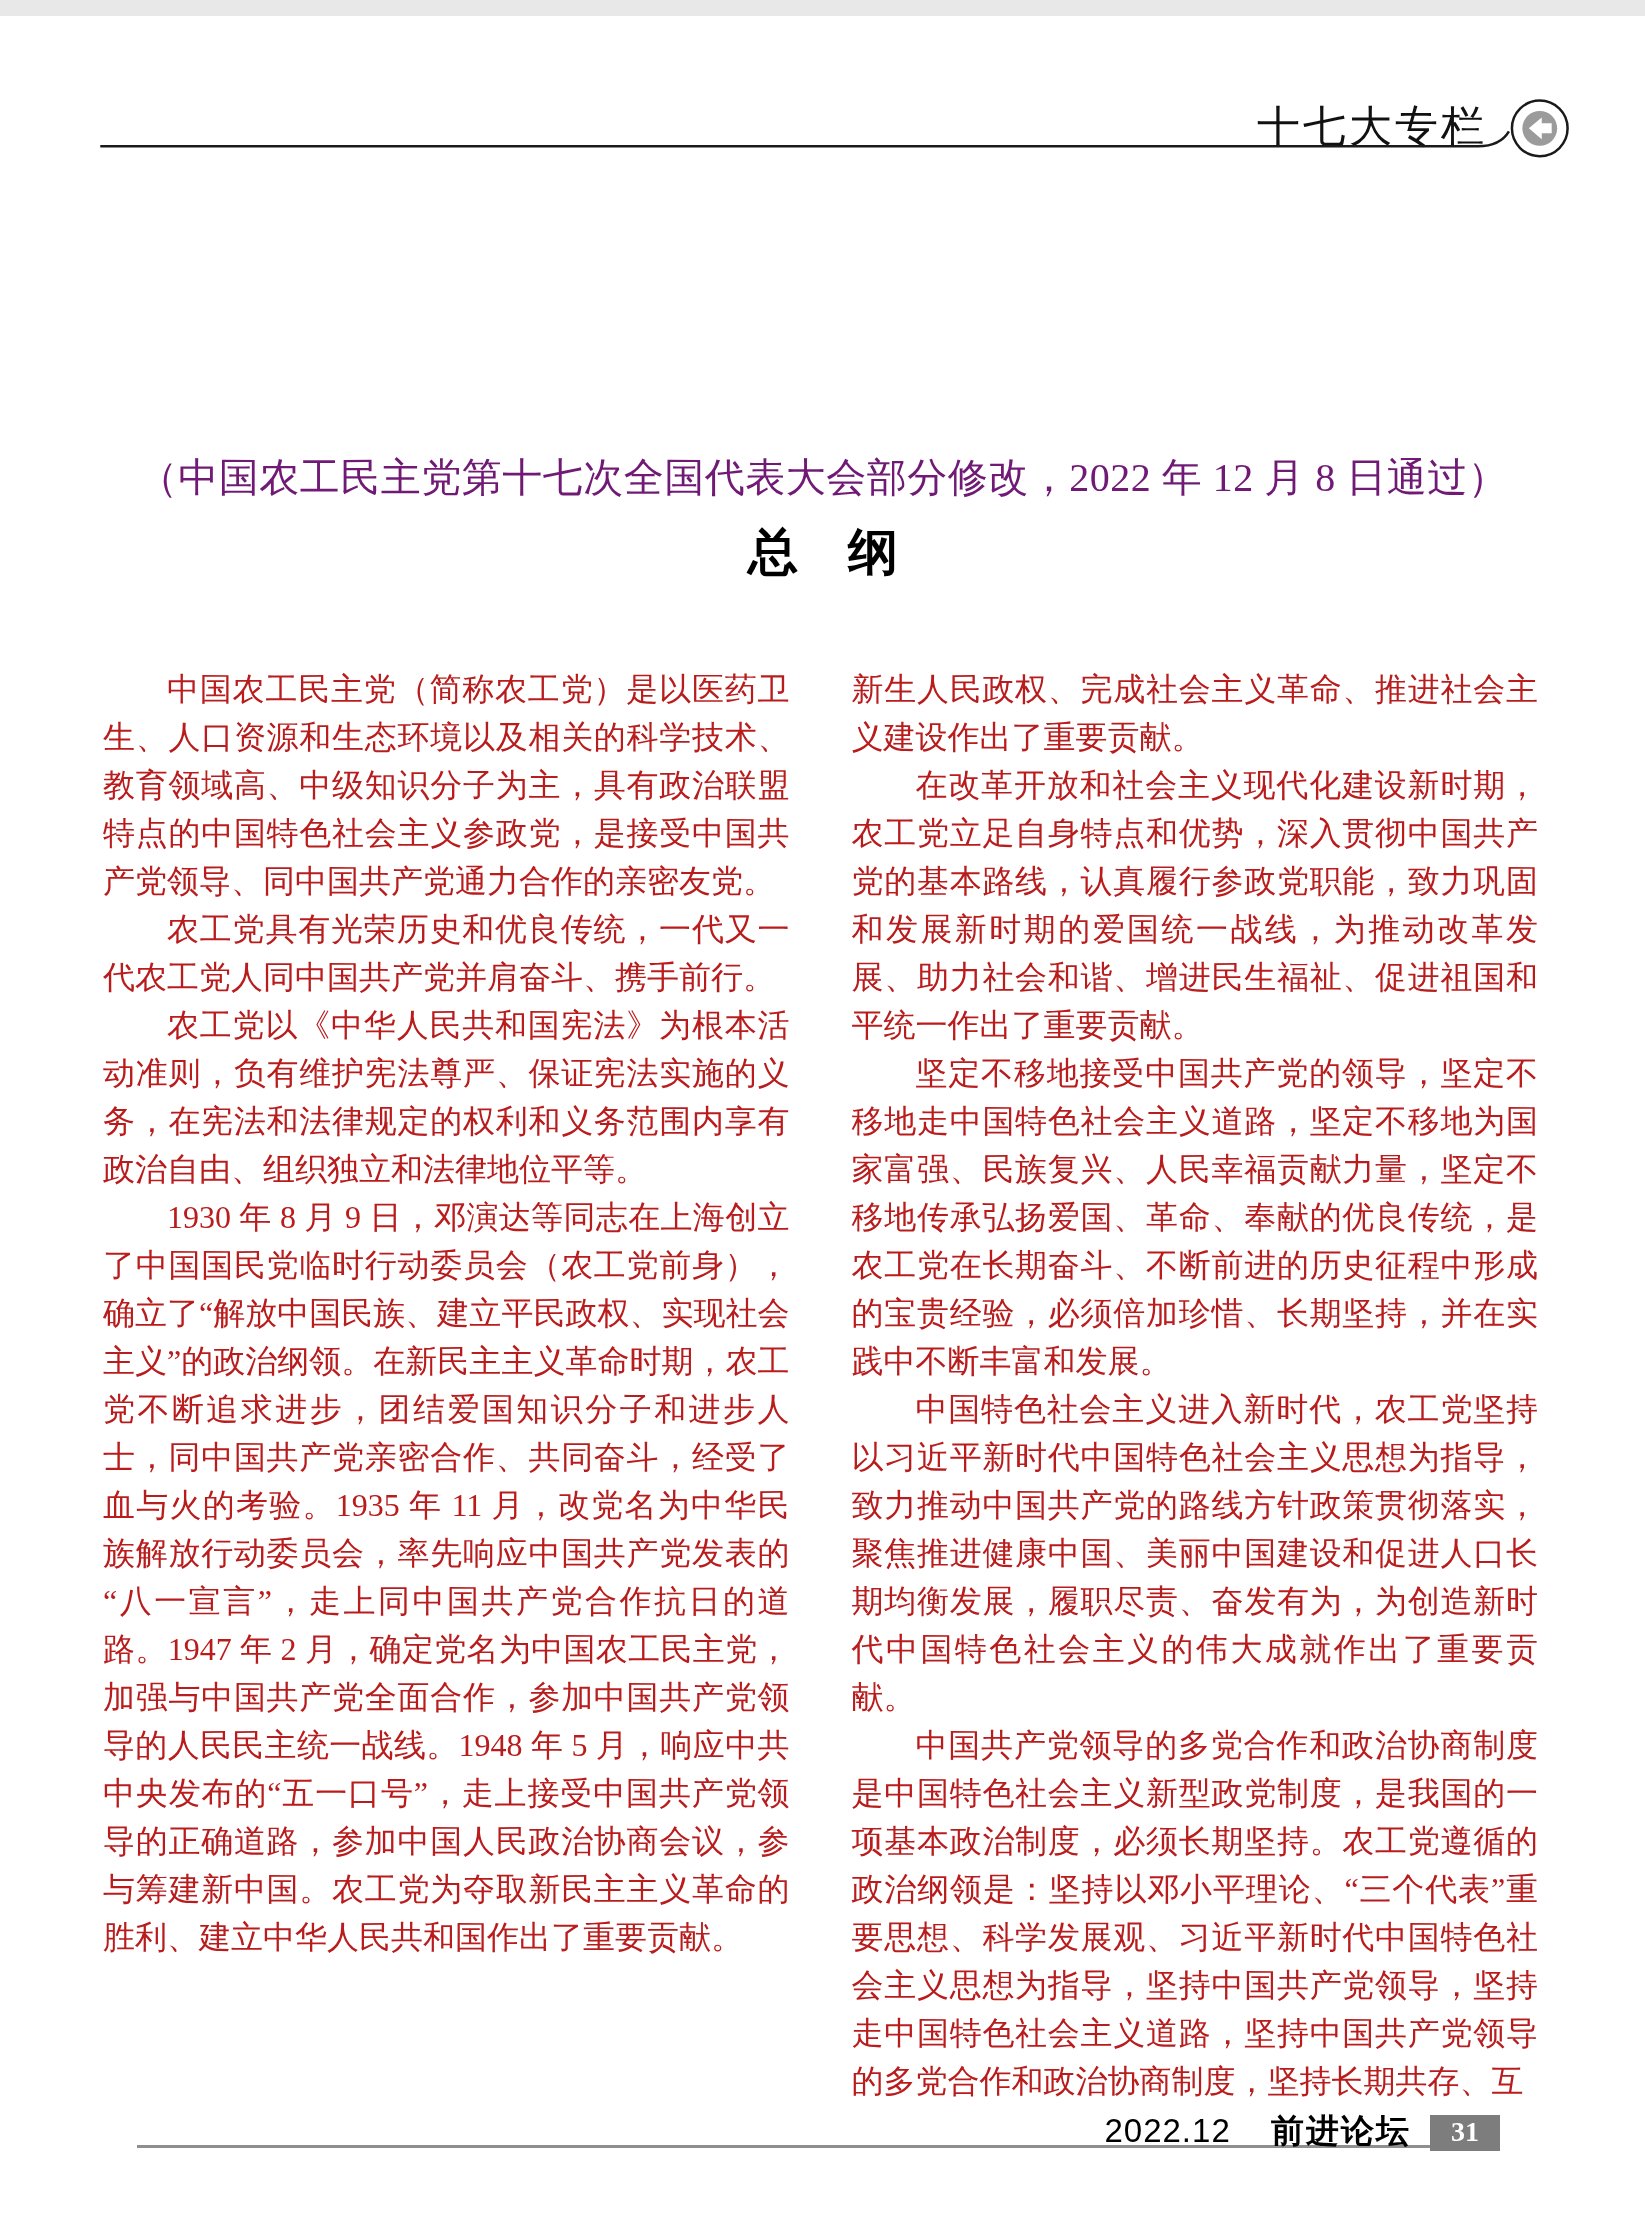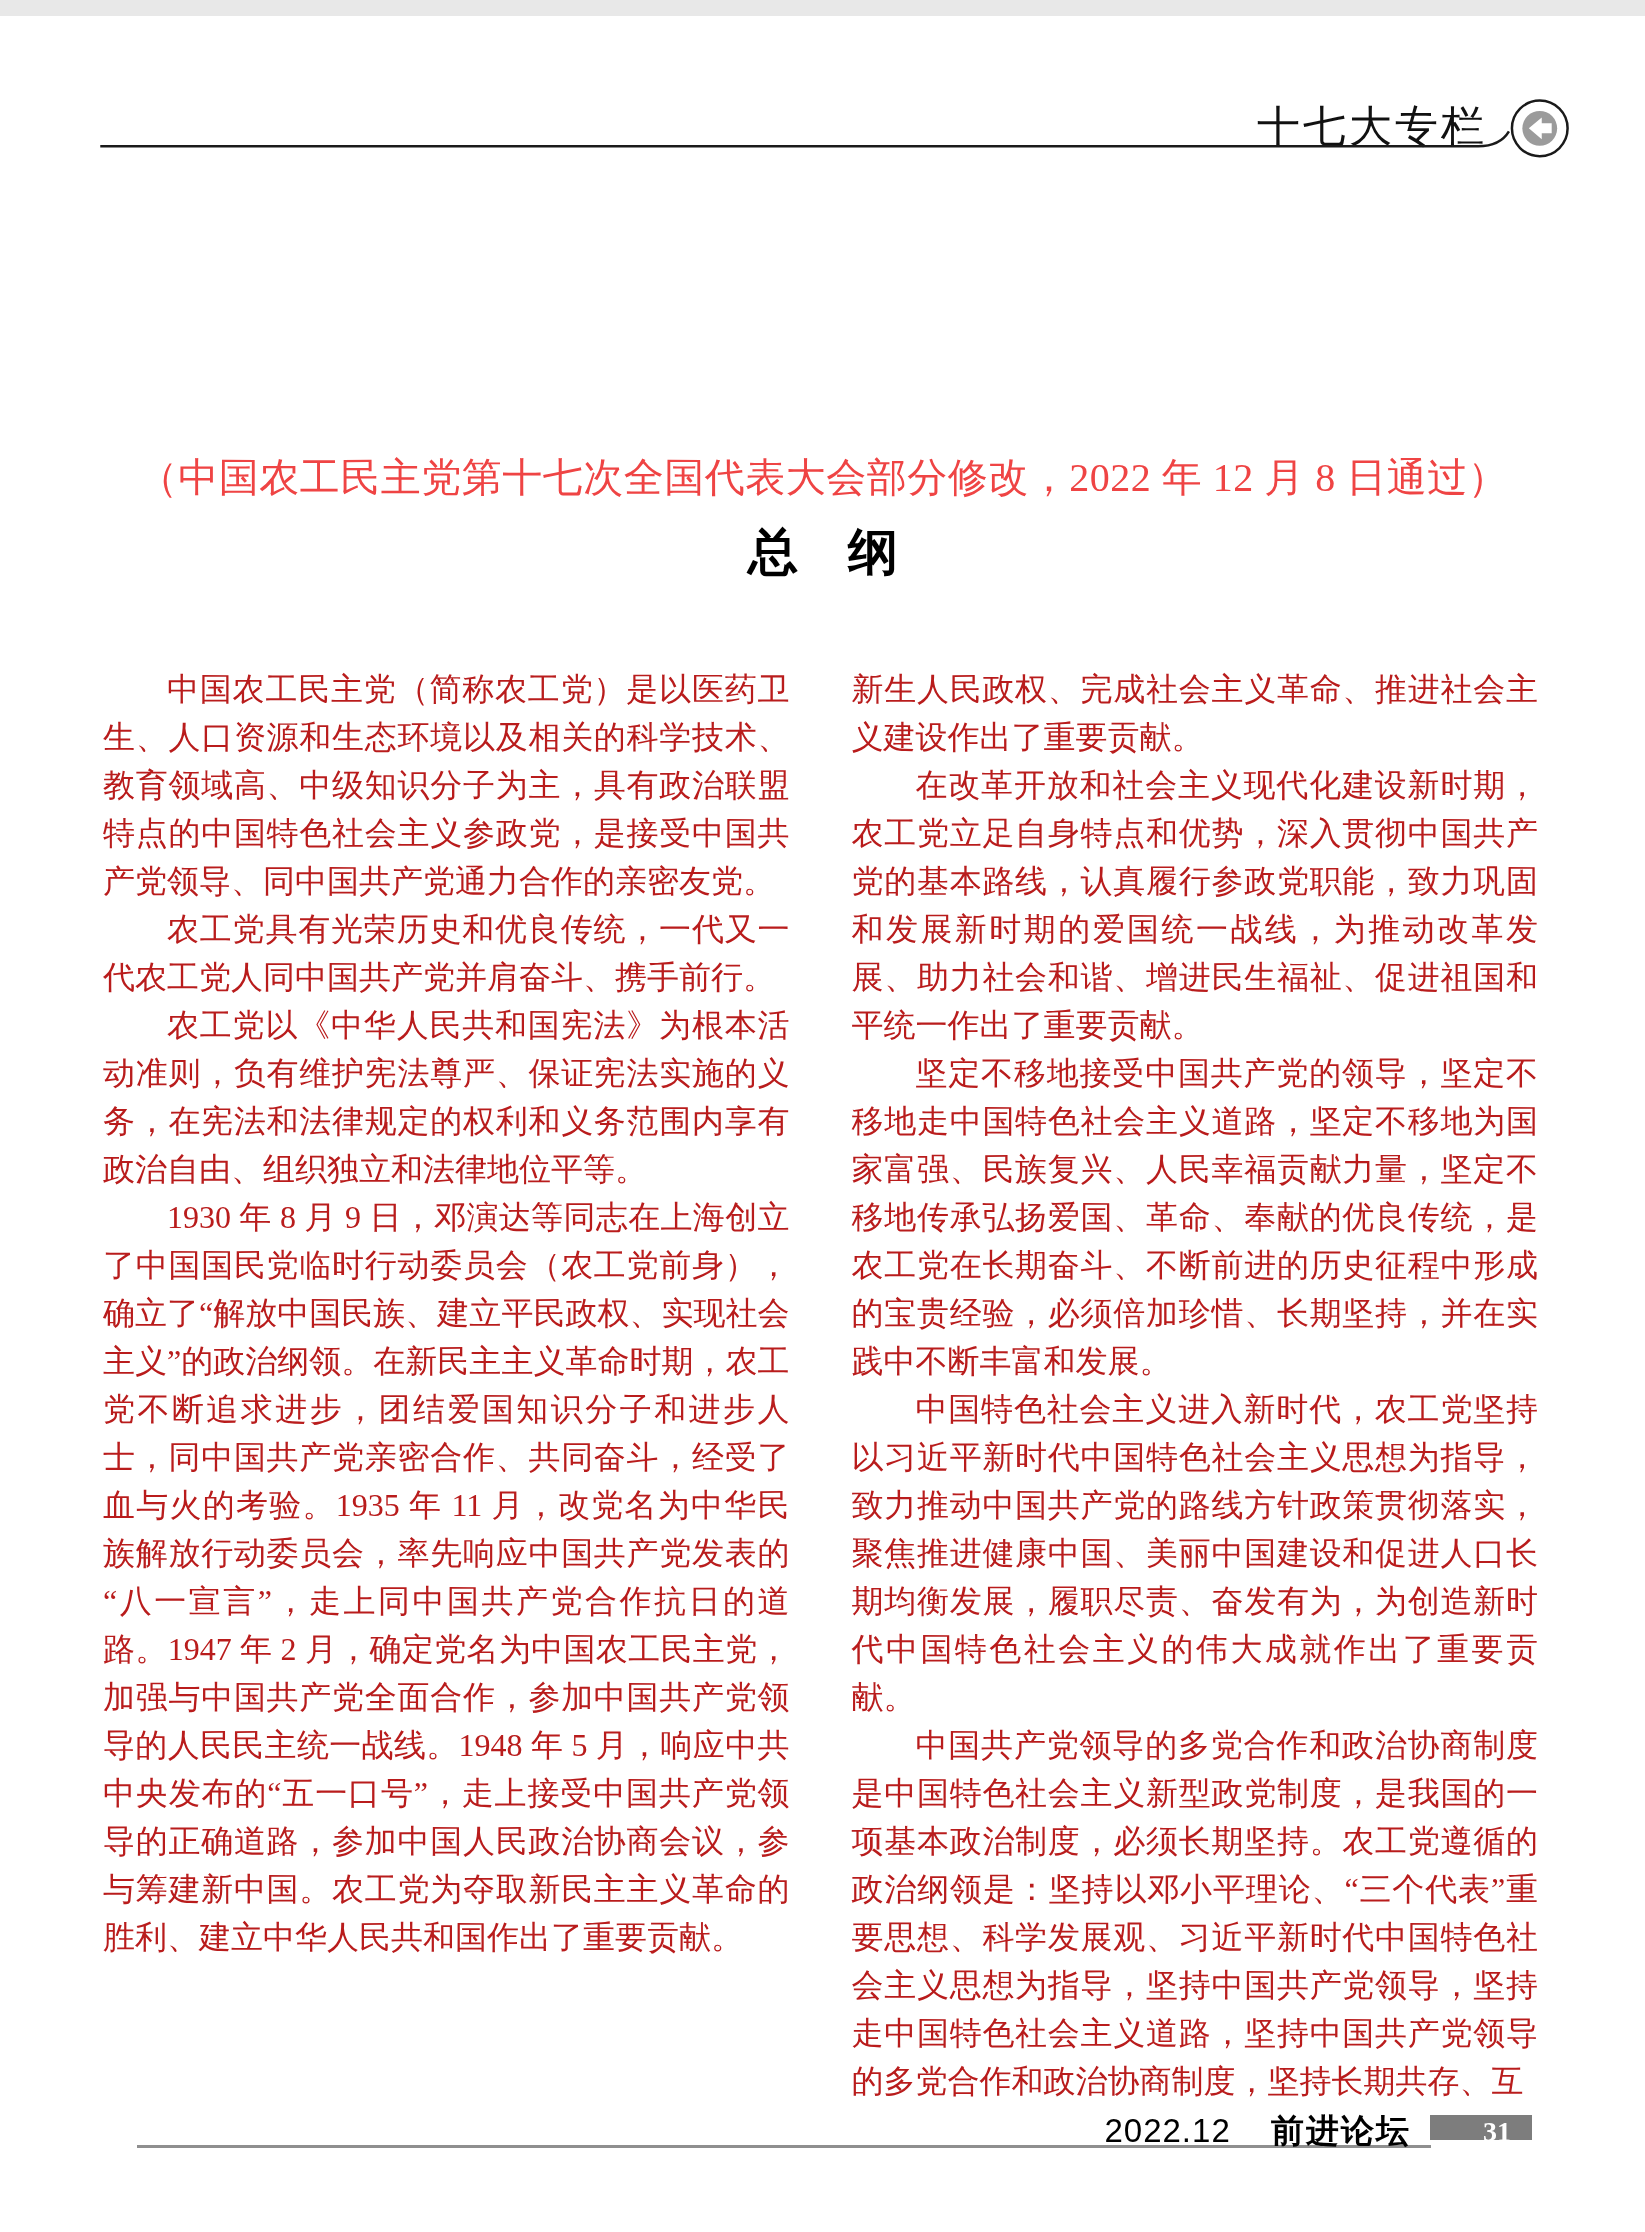"（中国农工民主党第十七次全国代表大会部分修改，2022 年 12 月 8" .doc-subtitle { color: #ef4444 -> #701a75 }
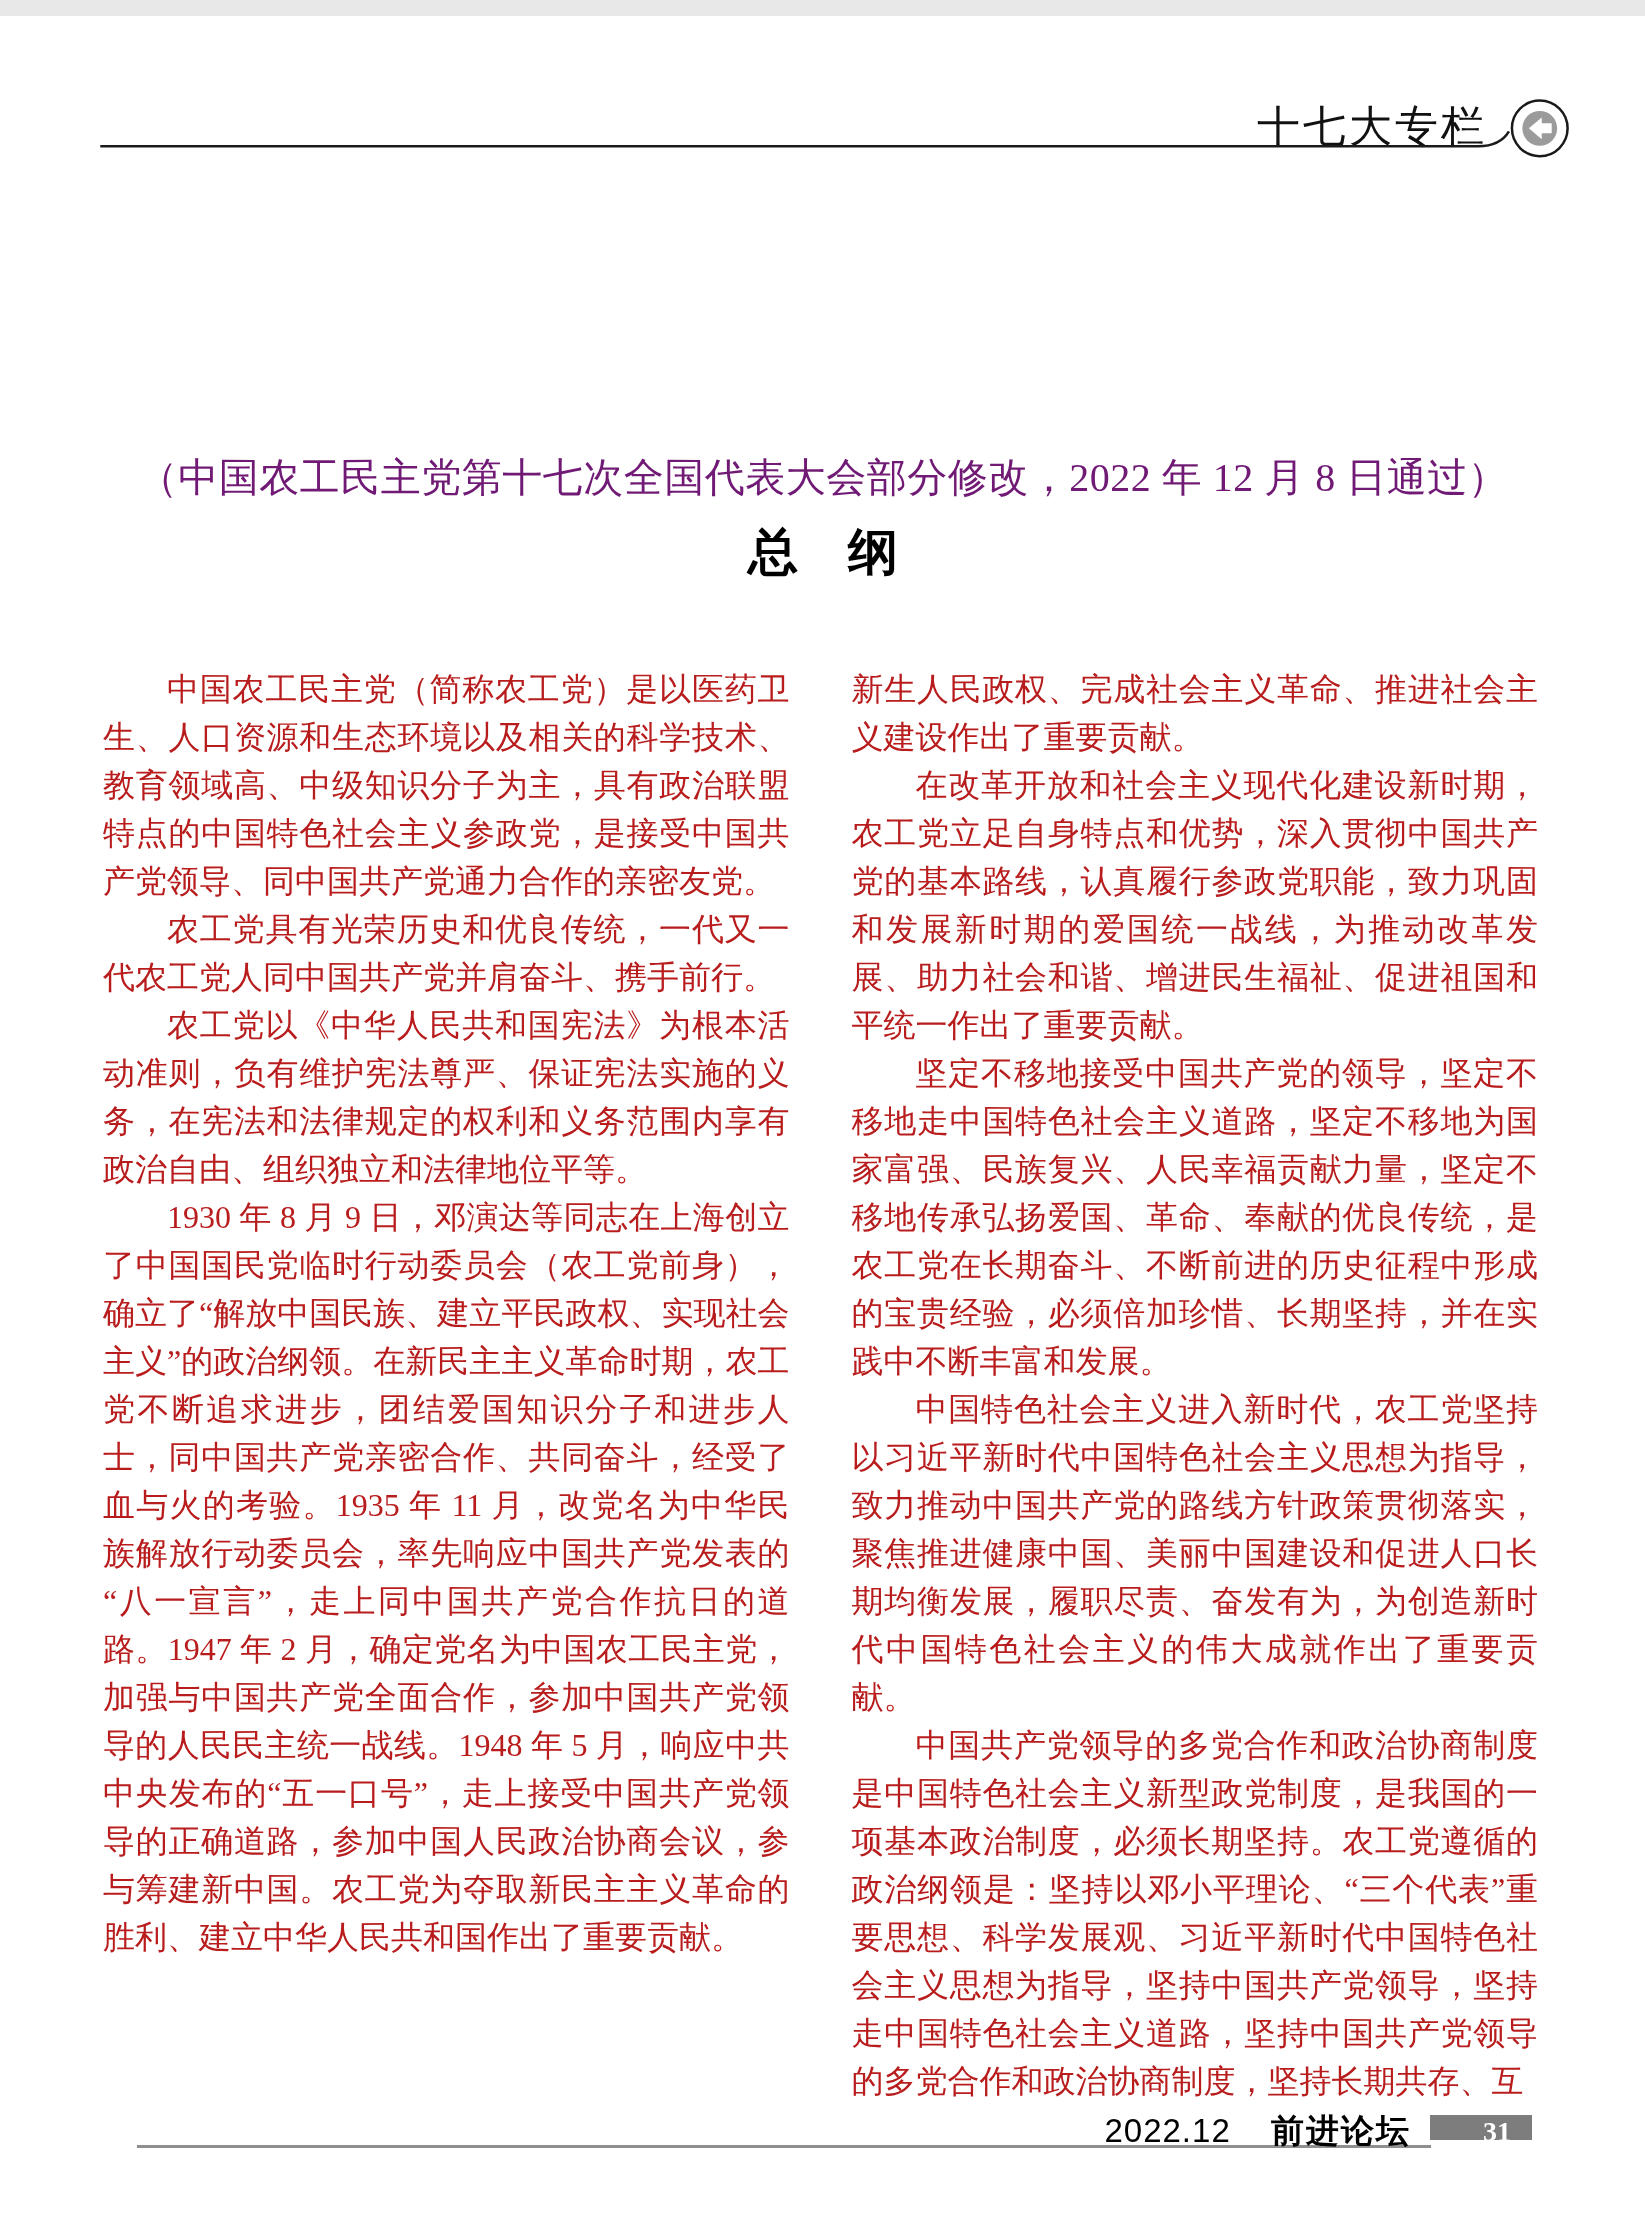"31" .footer-page-box { height: 25px -> 36px; padding-left: 32px -> none }
